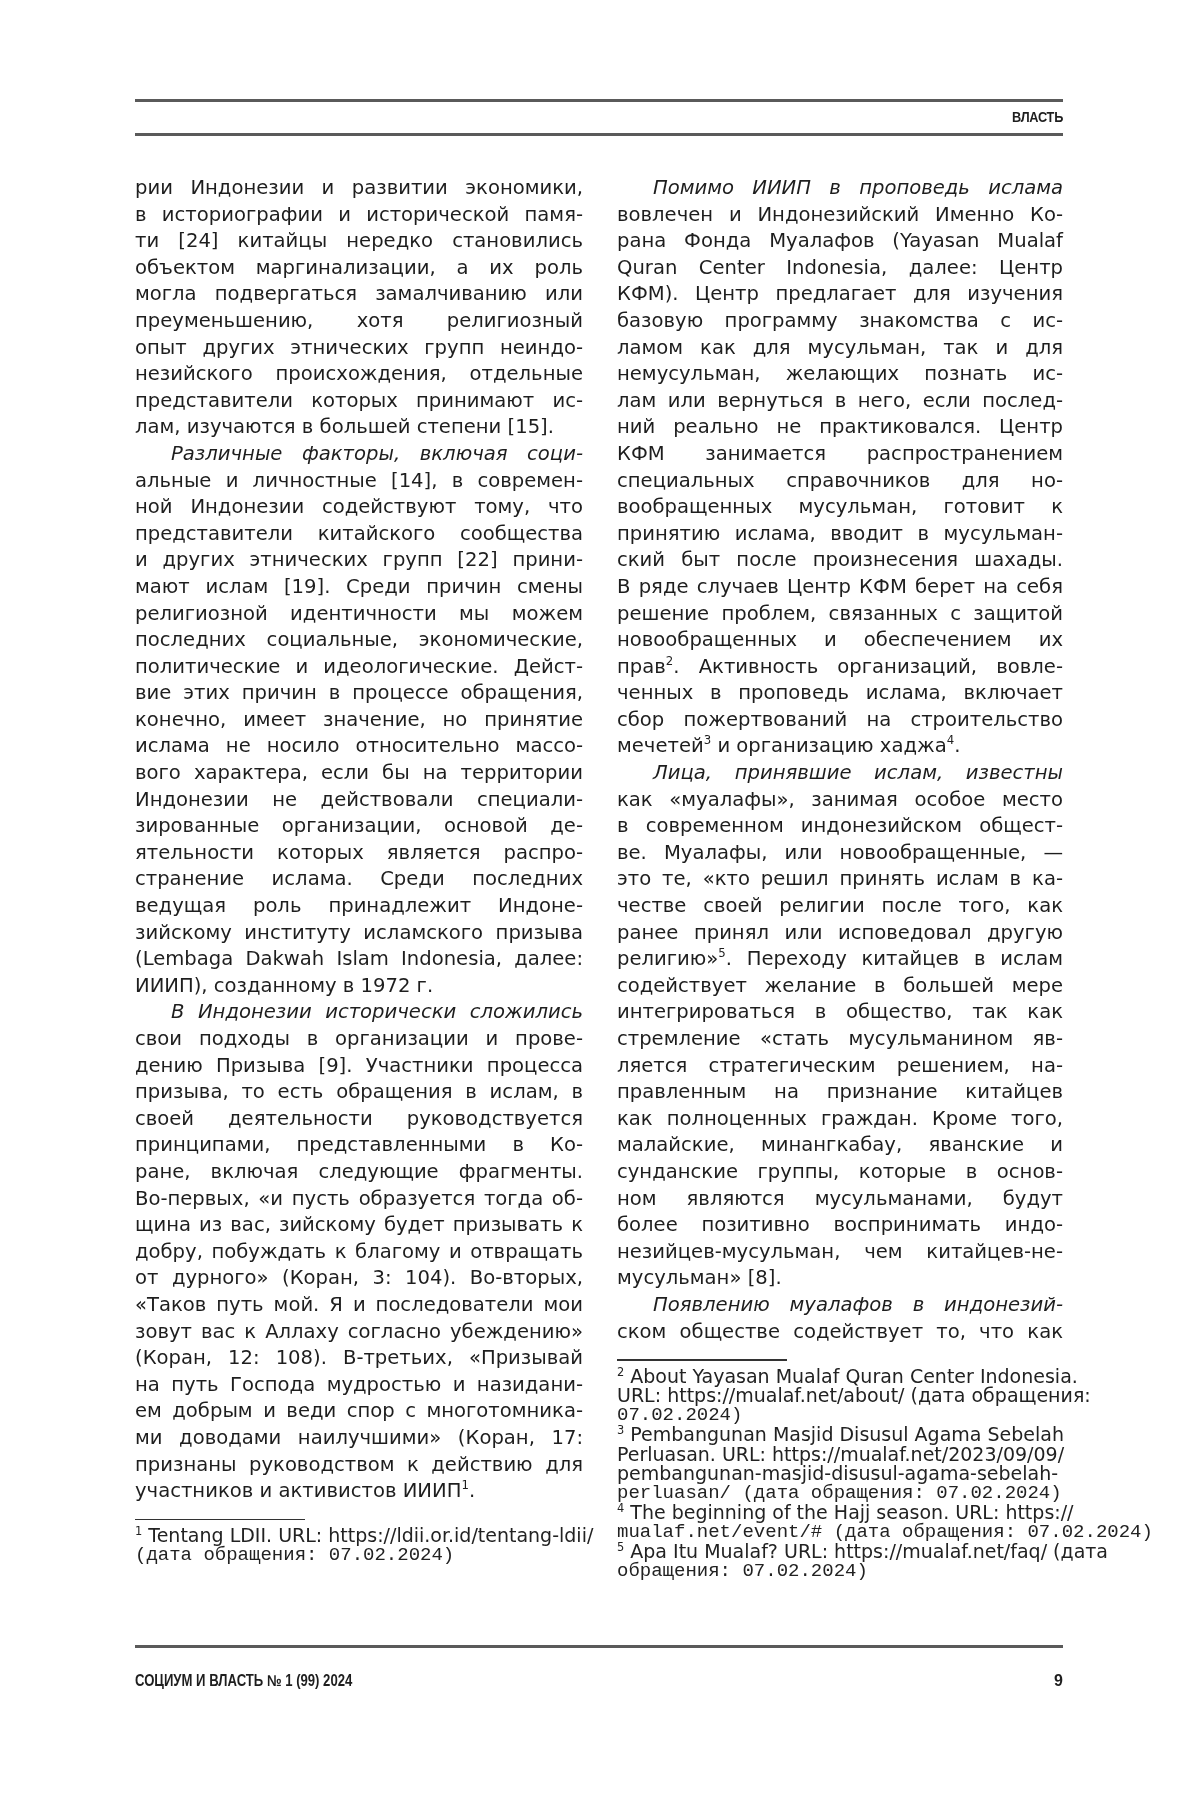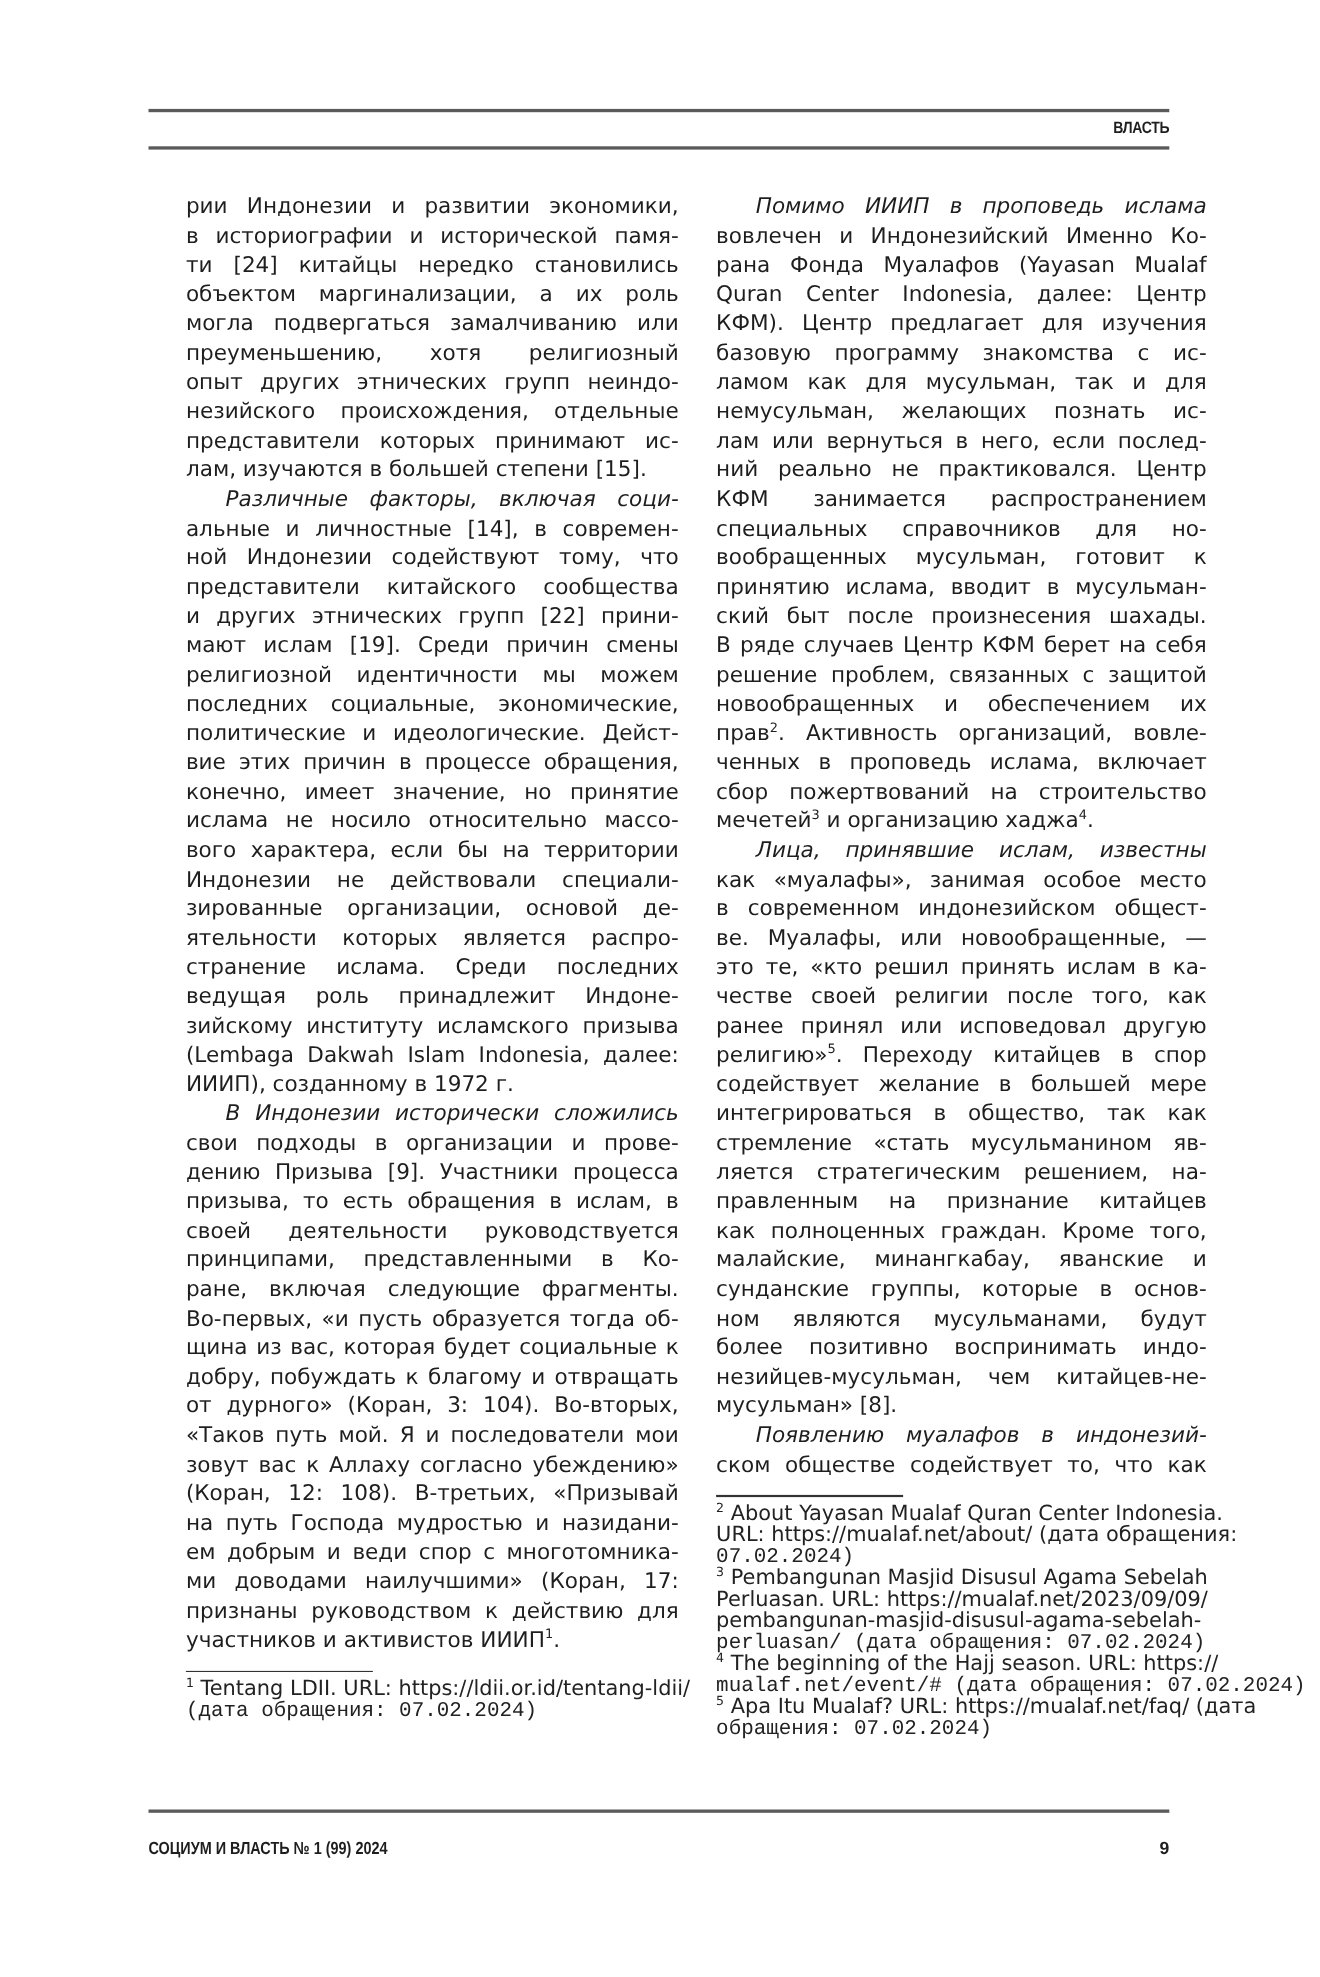"рии Индонезии и развитии экономики," .col { margin-left: 34px -> none }
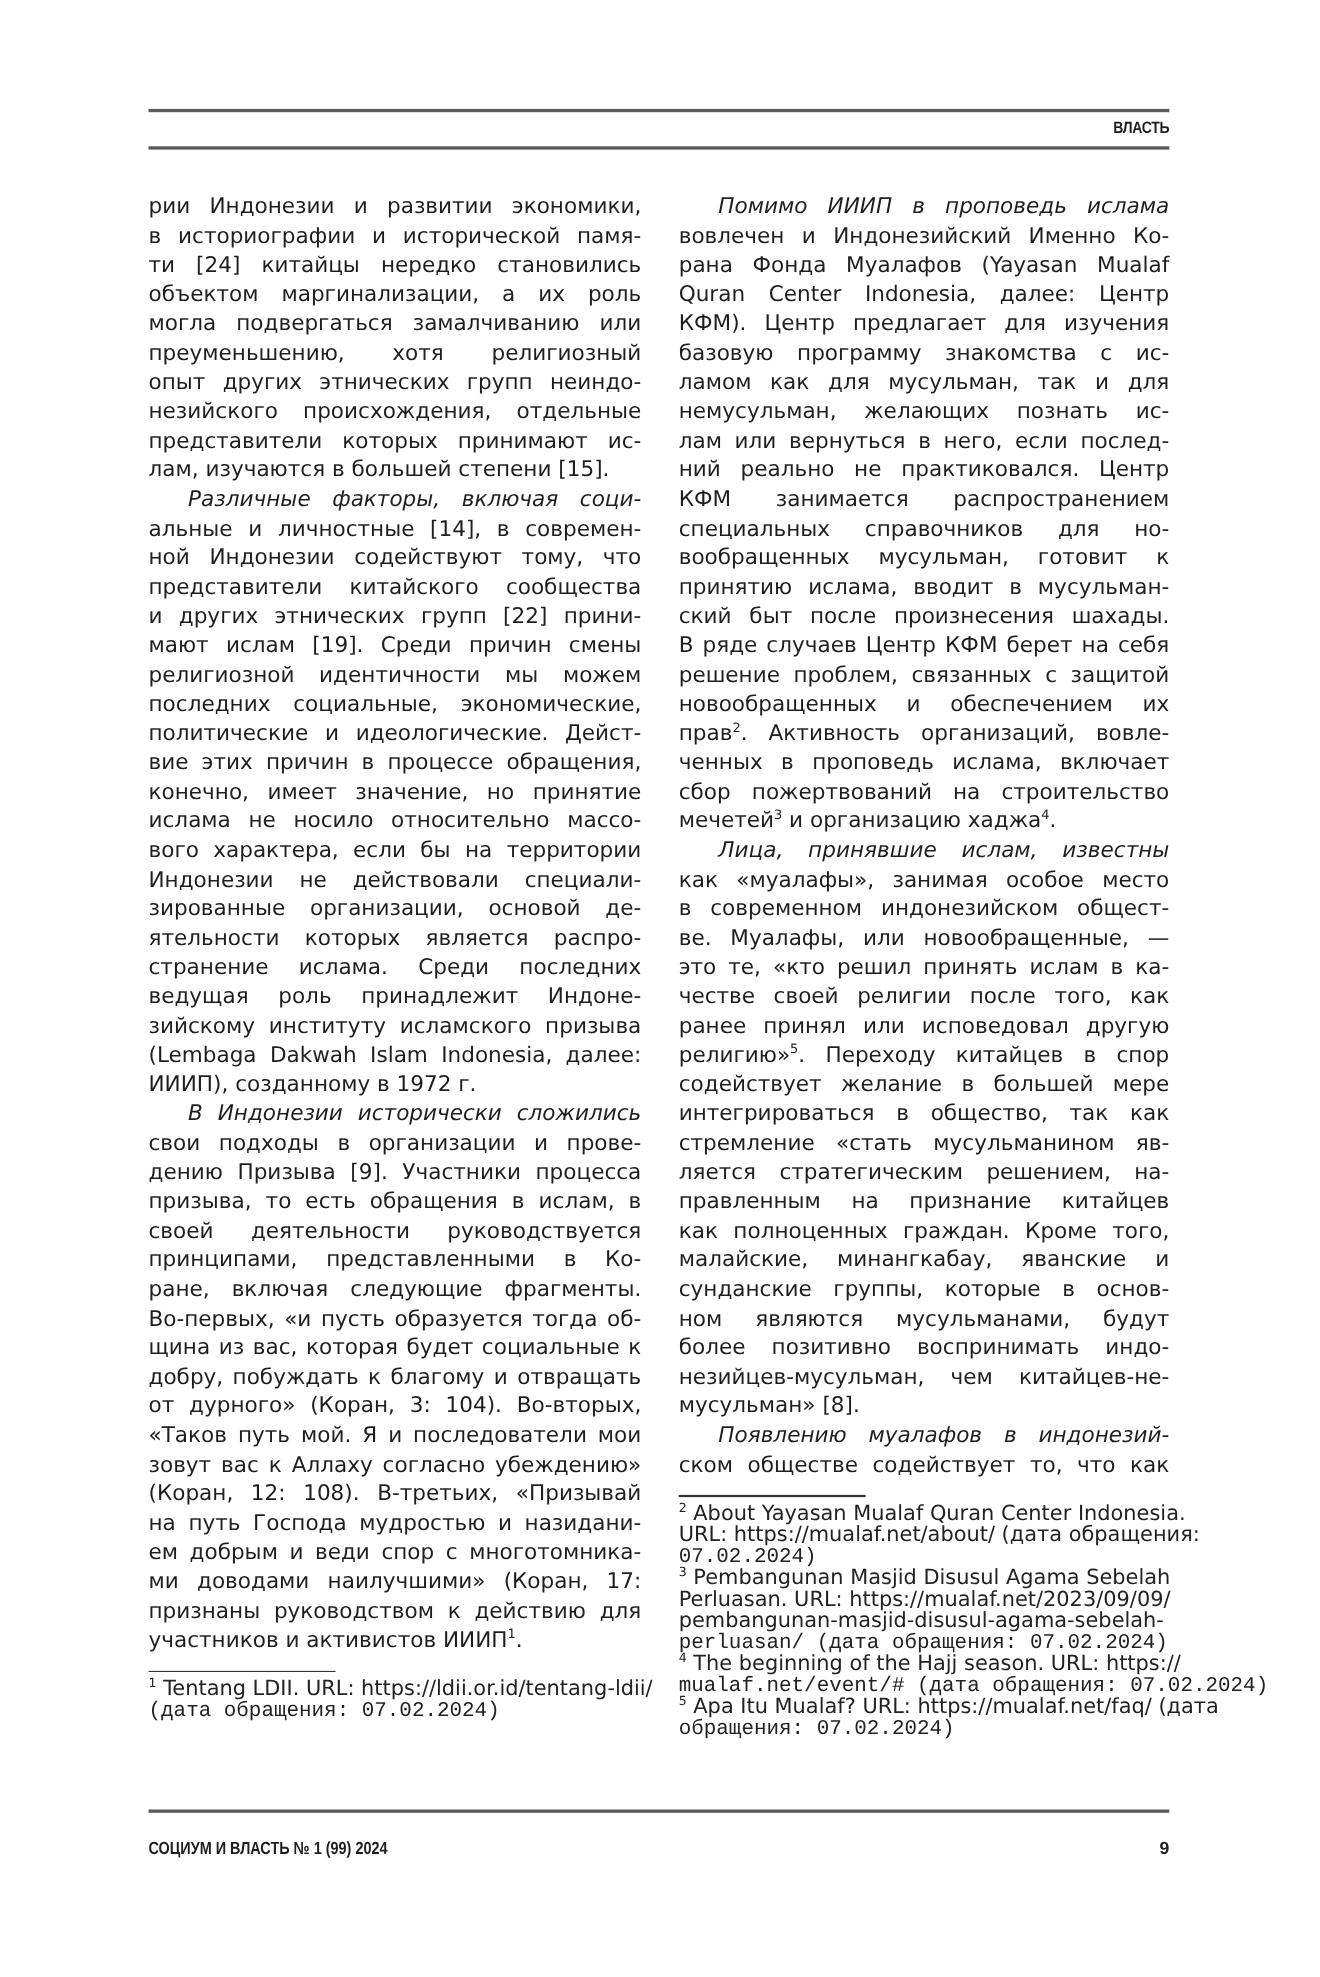". Переходу китайцев в спор" span { text: спор -> ислам }
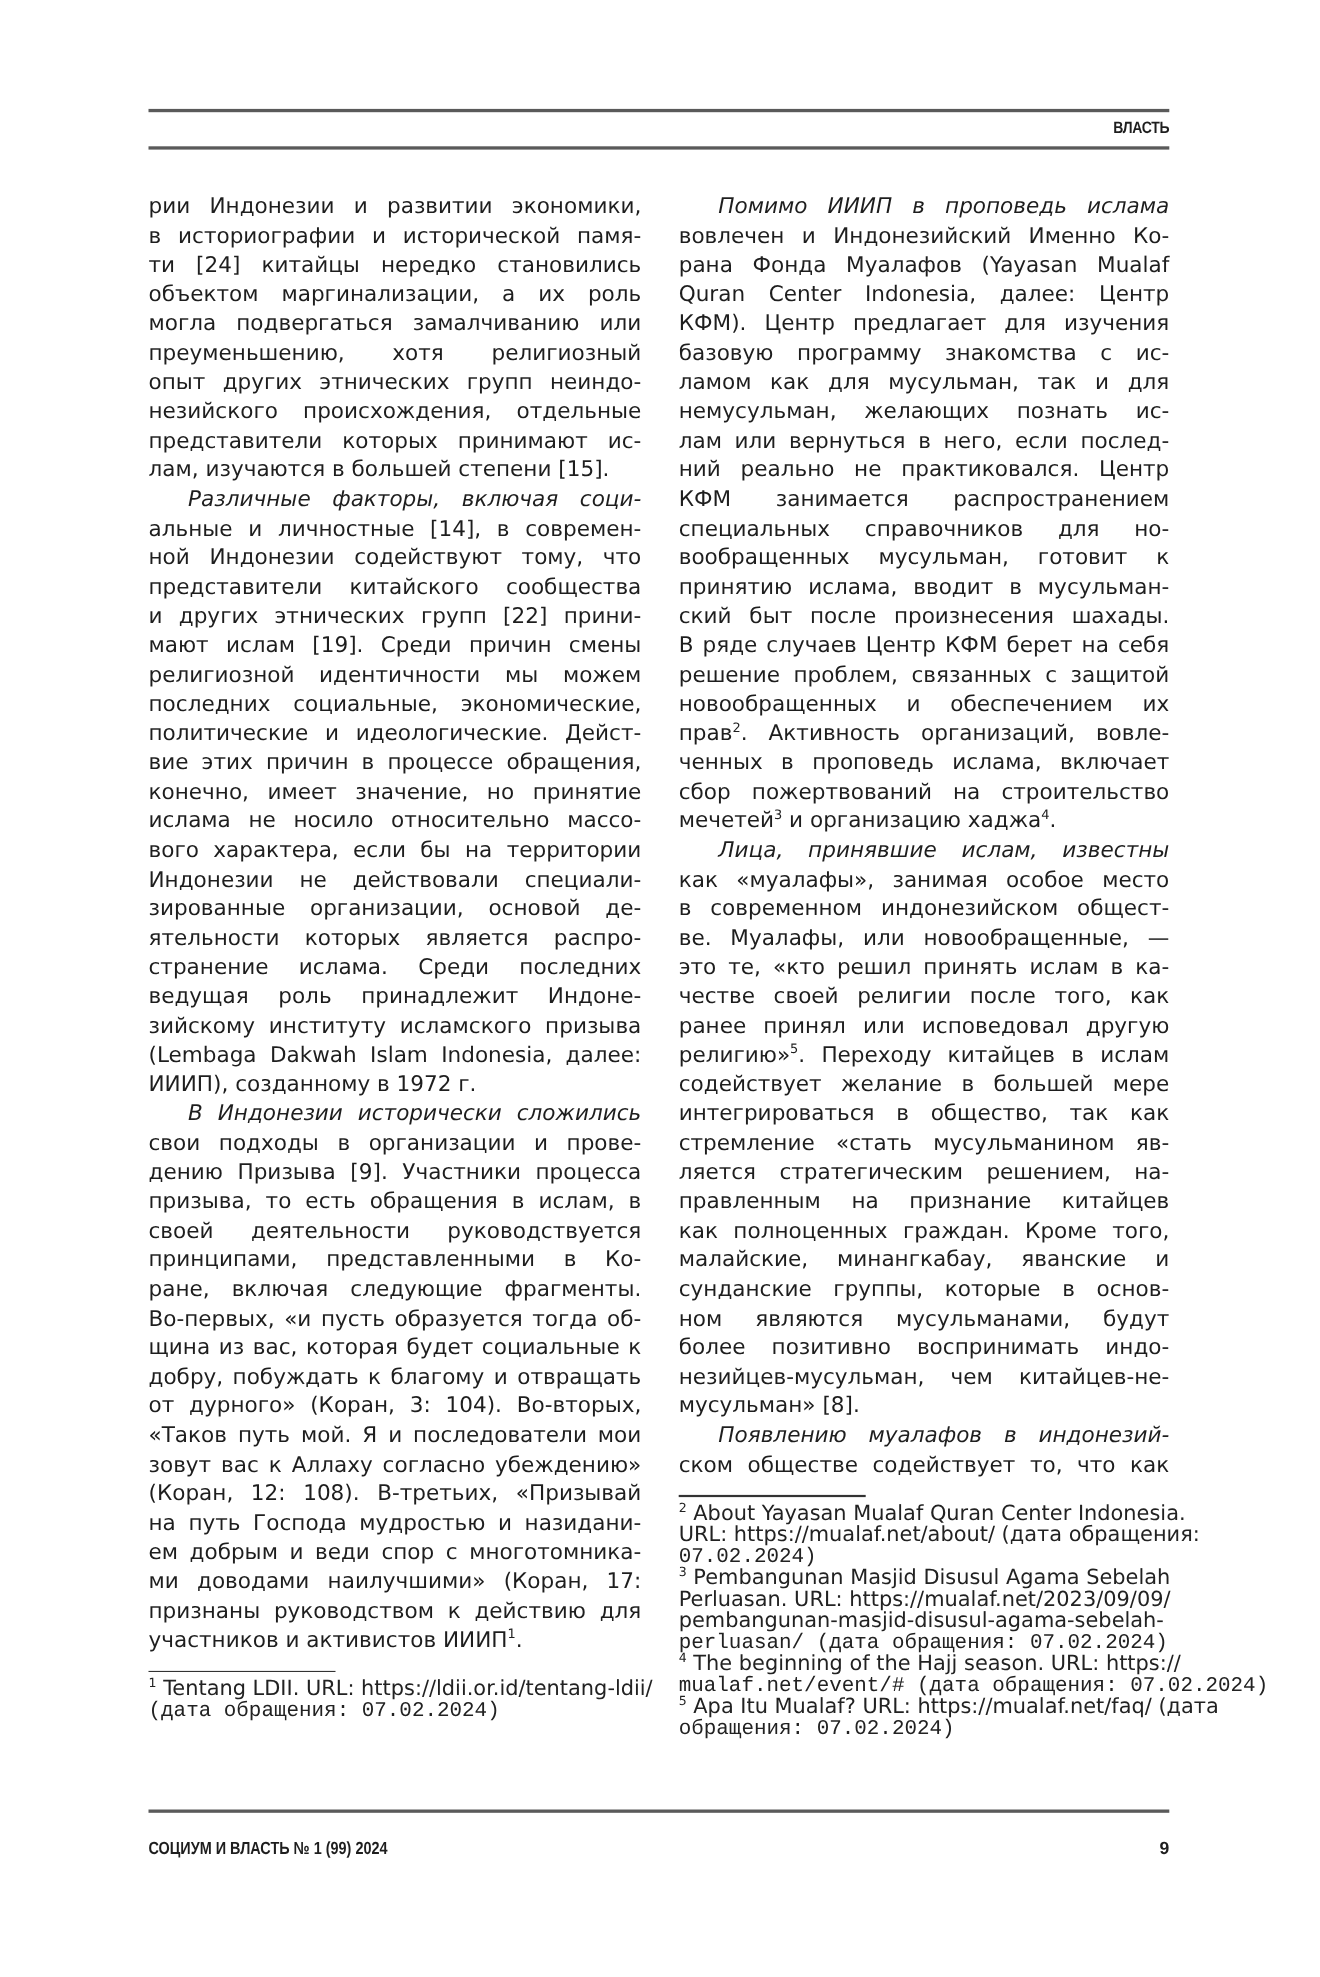"щина из вас, которая будет" span.line { text: которая будет социальные -> зийскому будет призывать }
